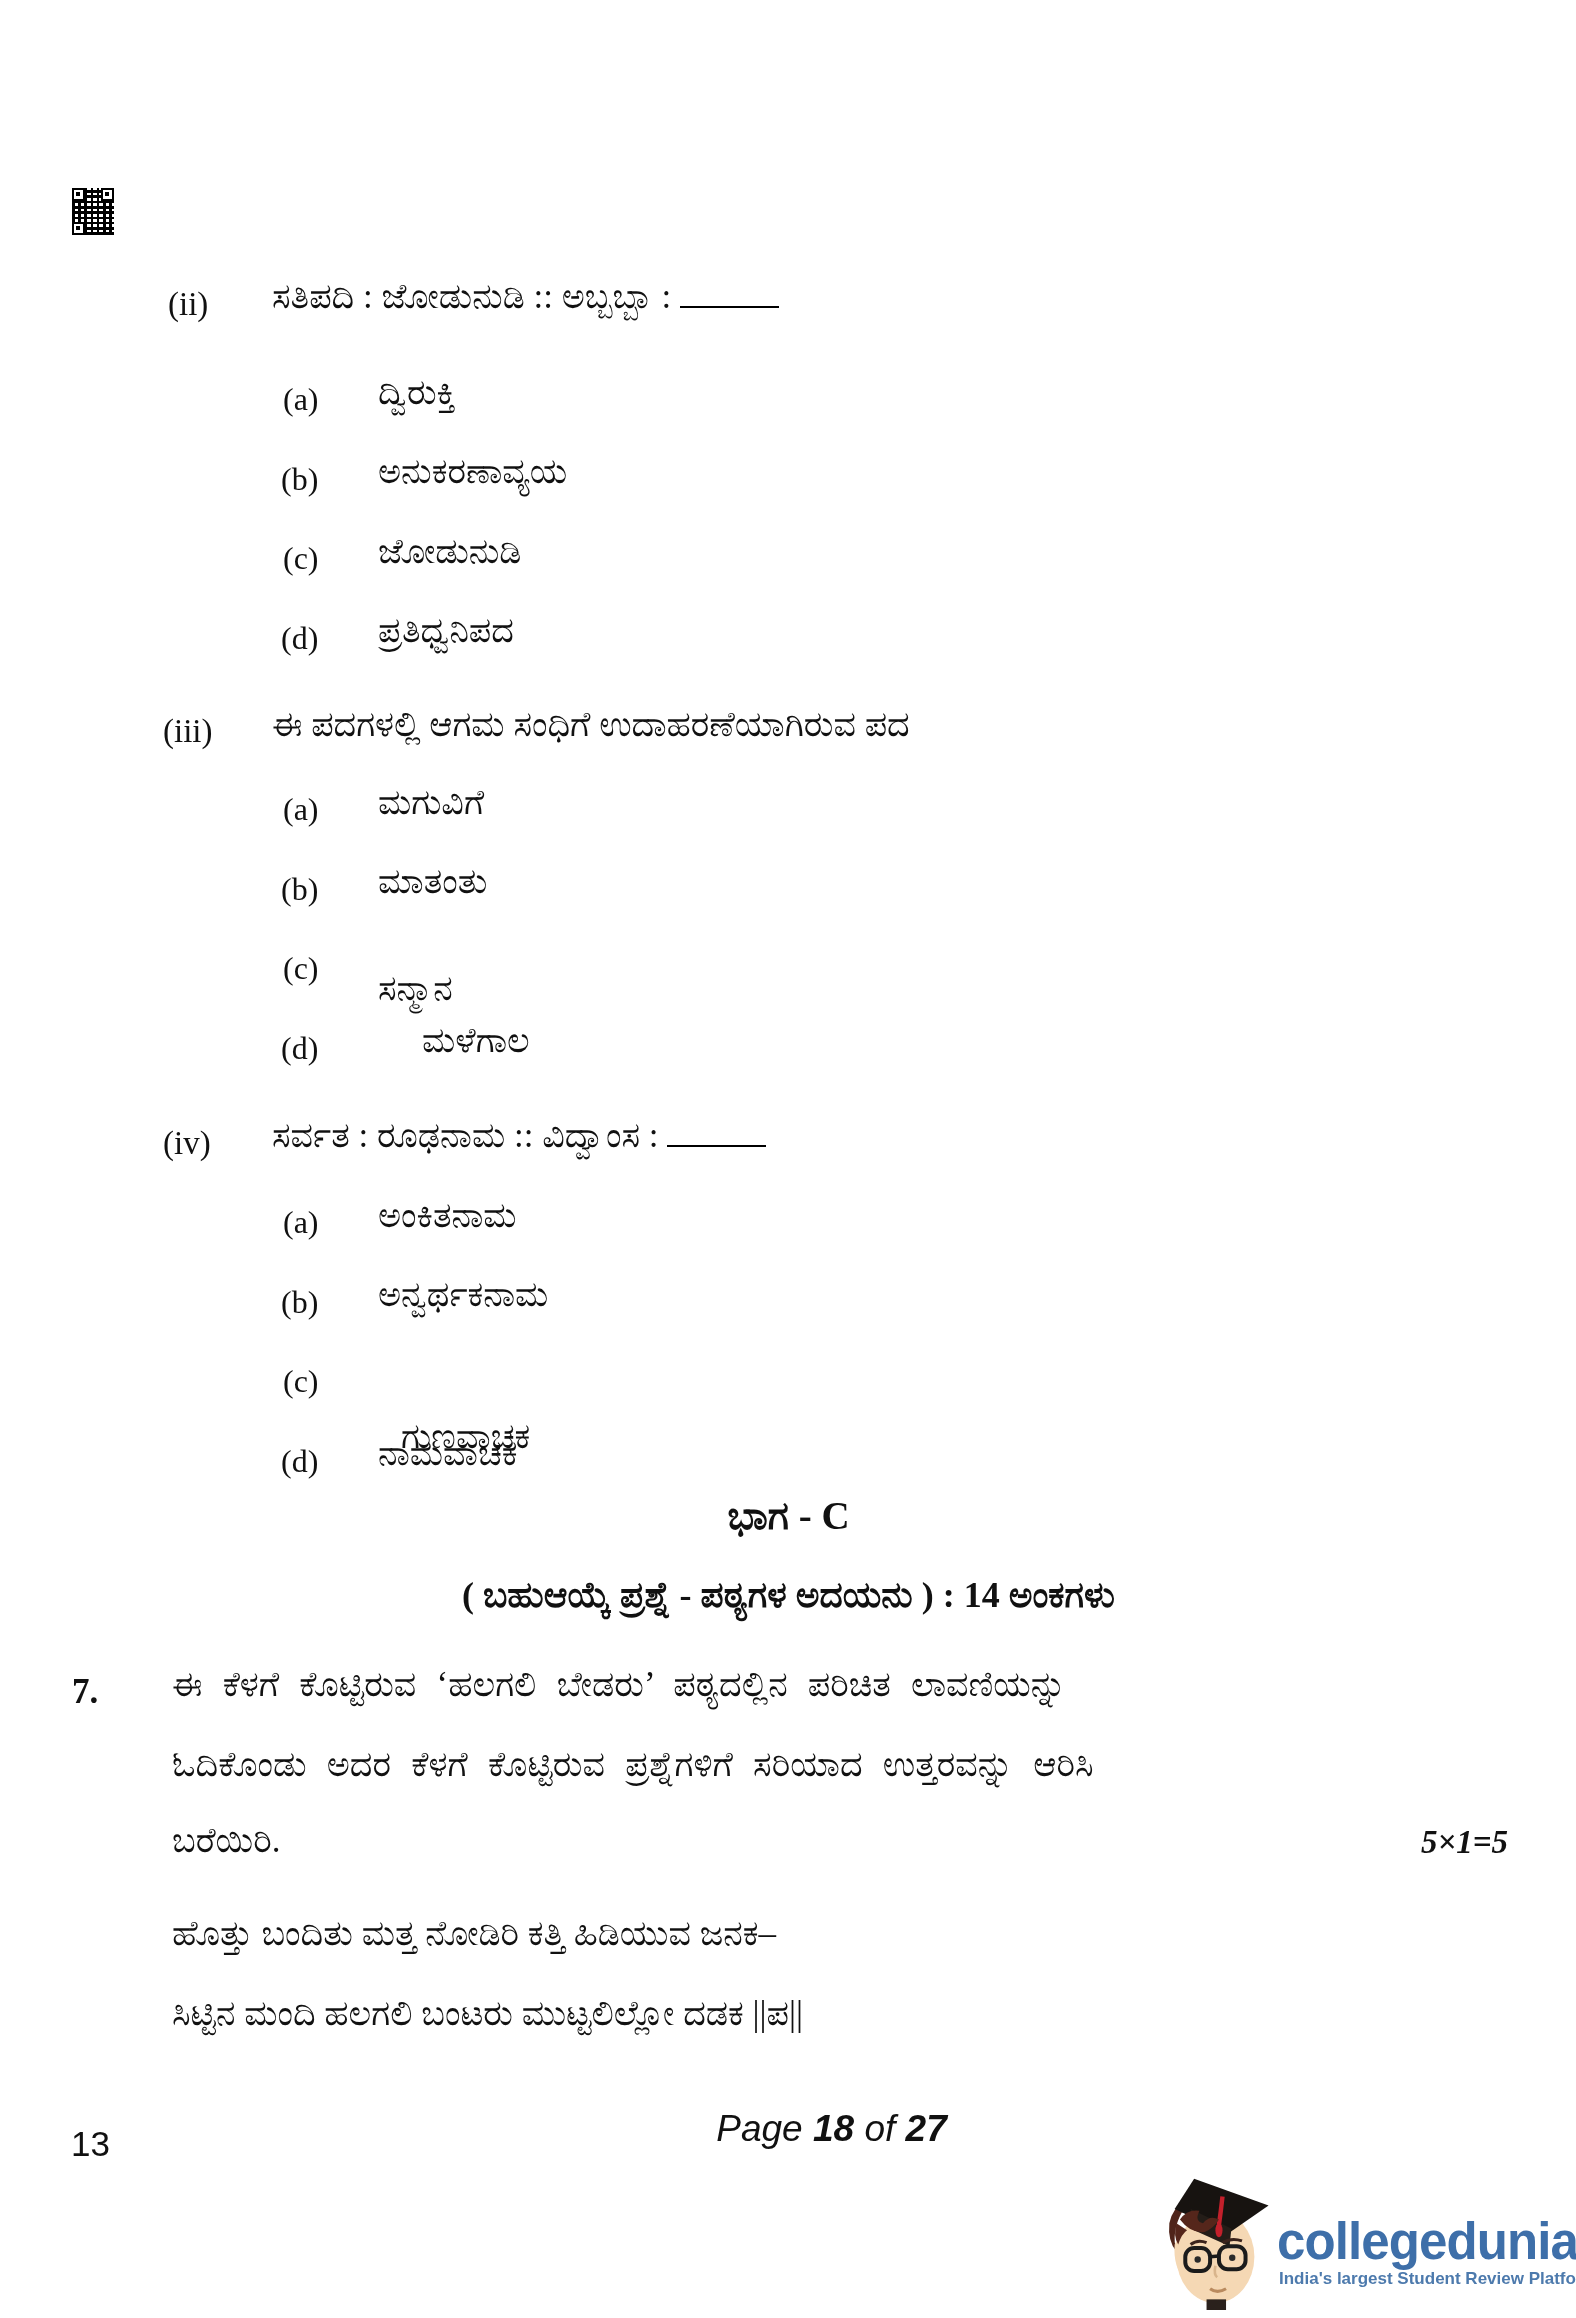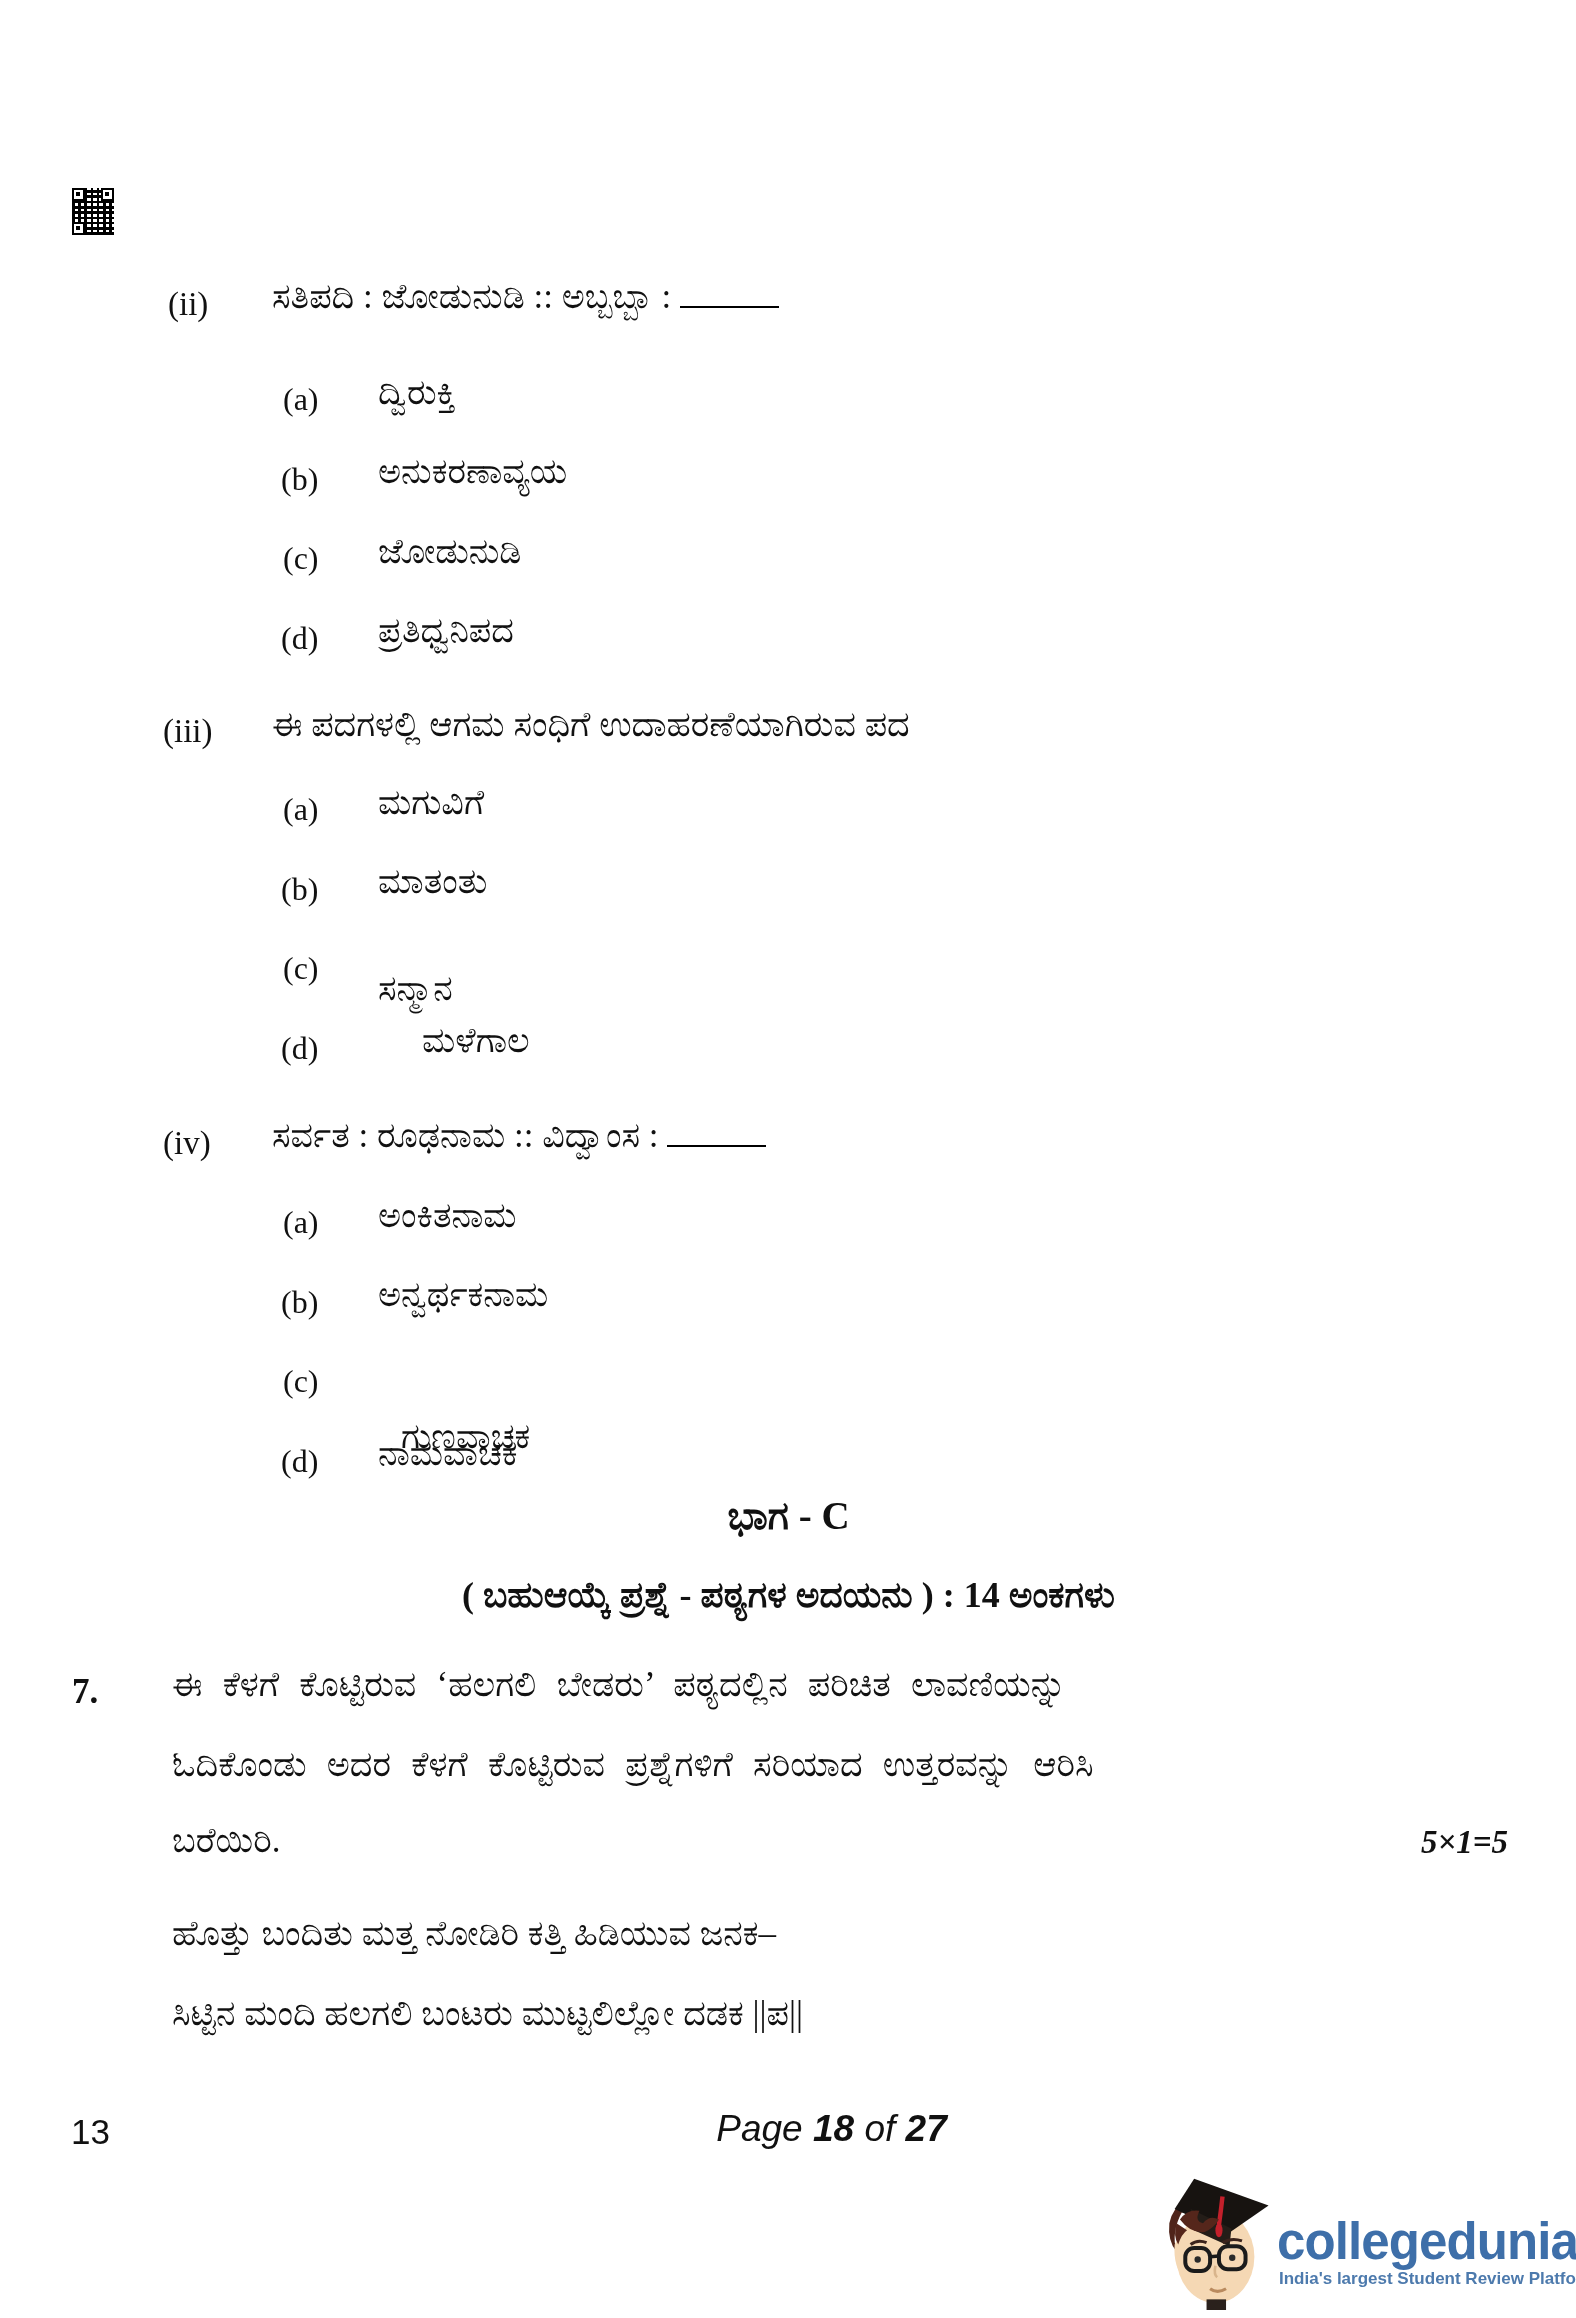"13" .pgnum-left { margin-top: none -> 12px }
